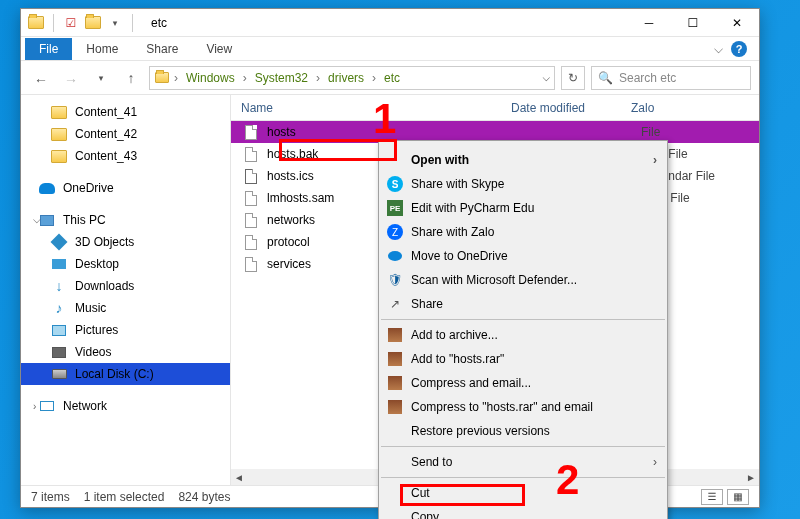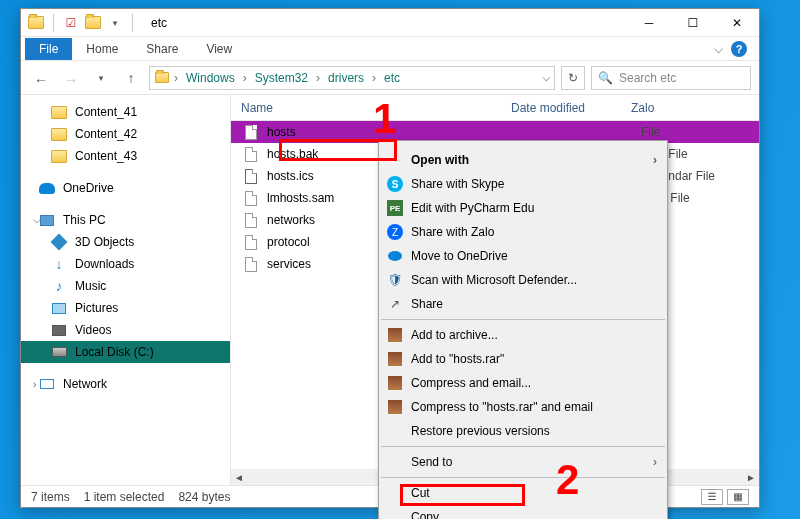"Windows" .crumb { color: #0f766e -> #4d7c0f }
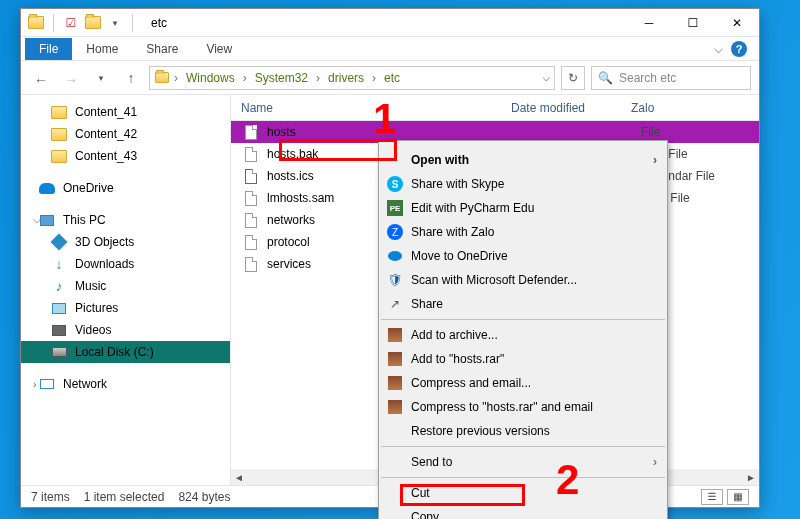"Desktop" div.sb-item { html: none -> <div> <span> <span></span> </span> <span>Desktop</span> </div> }
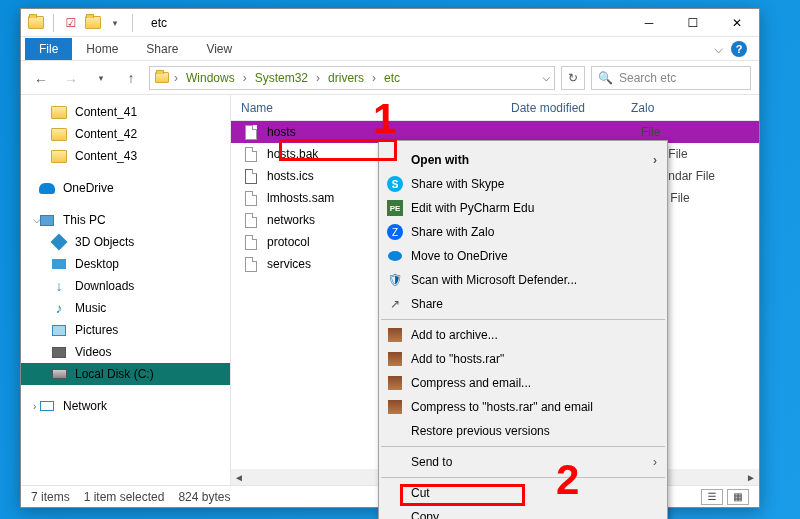"Local Disk (C:)" .sb-item.sel { background: #0f766e -> #1d4ed8 }
